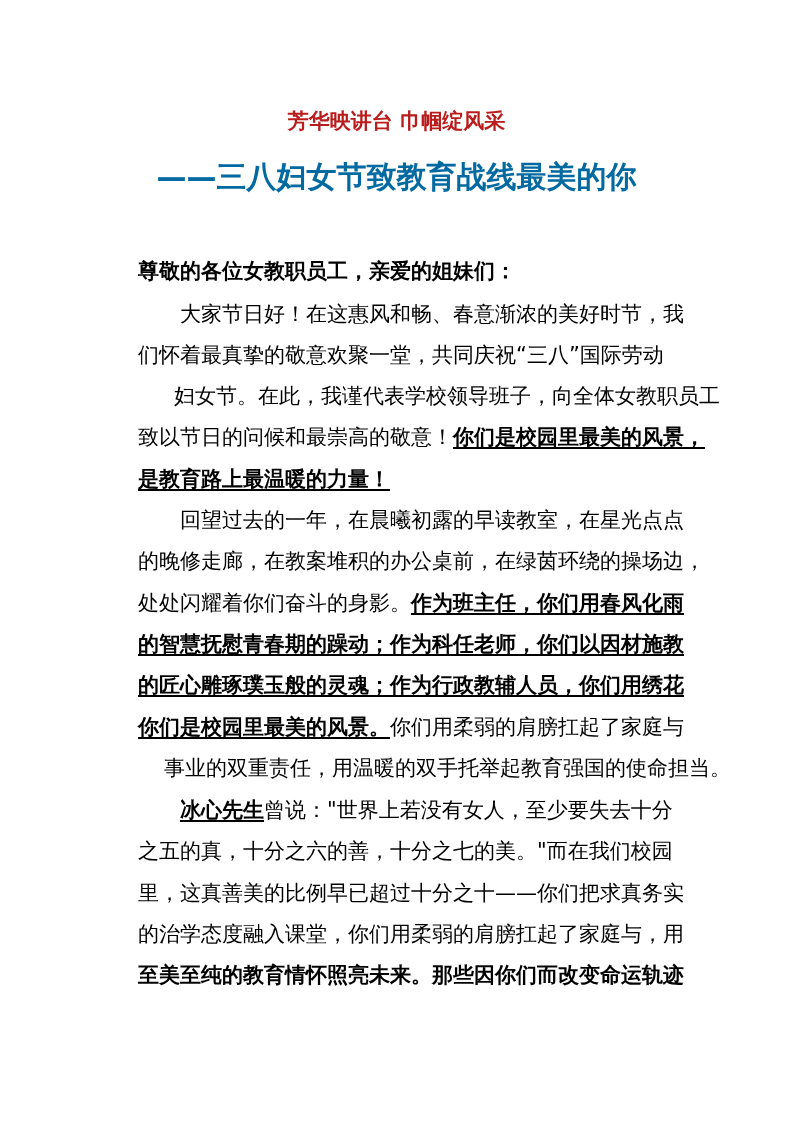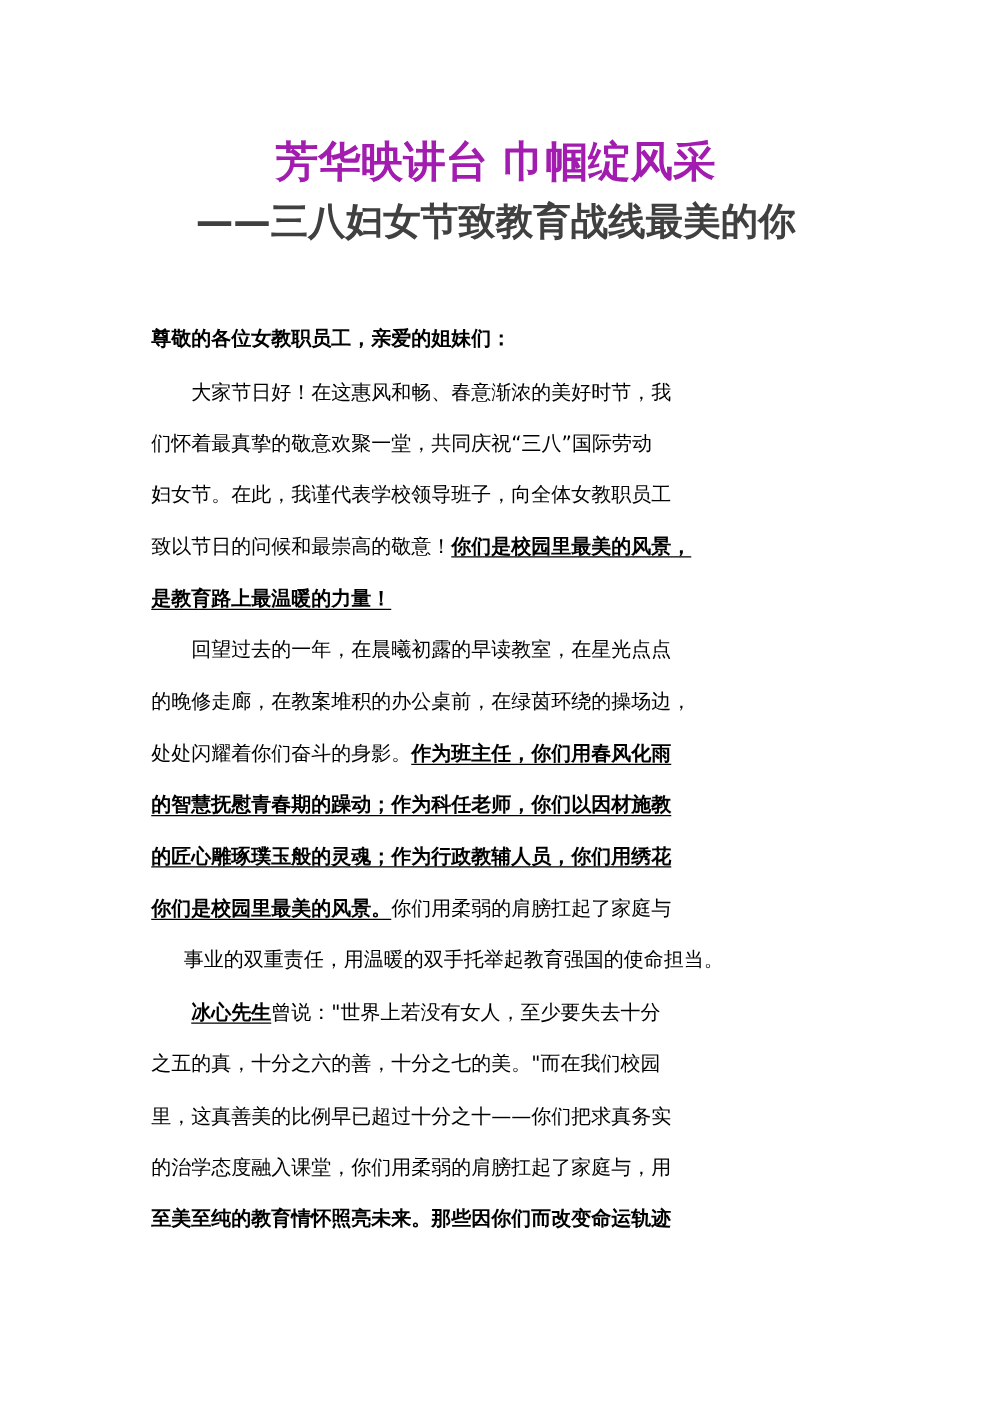"芳华映讲台 巾帼绽风采" .t1 { color: #a21caf -> #b91c1c; font-size: 34px -> 21px }
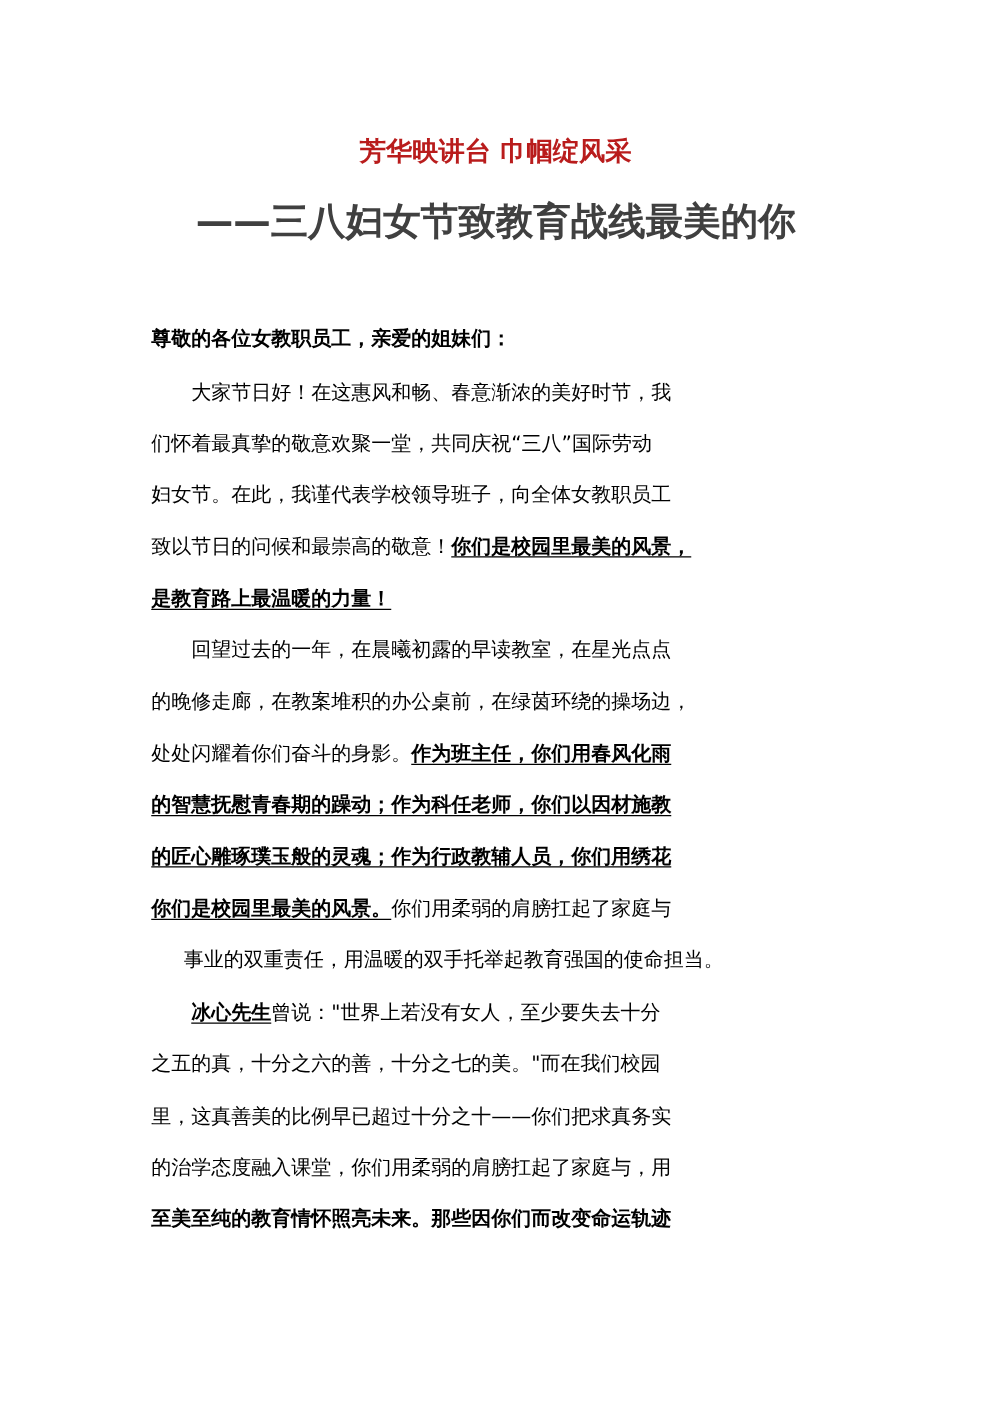"——三八妇女节致教育战线最美的你" .t2 { color: #404040 -> #0369a1 }
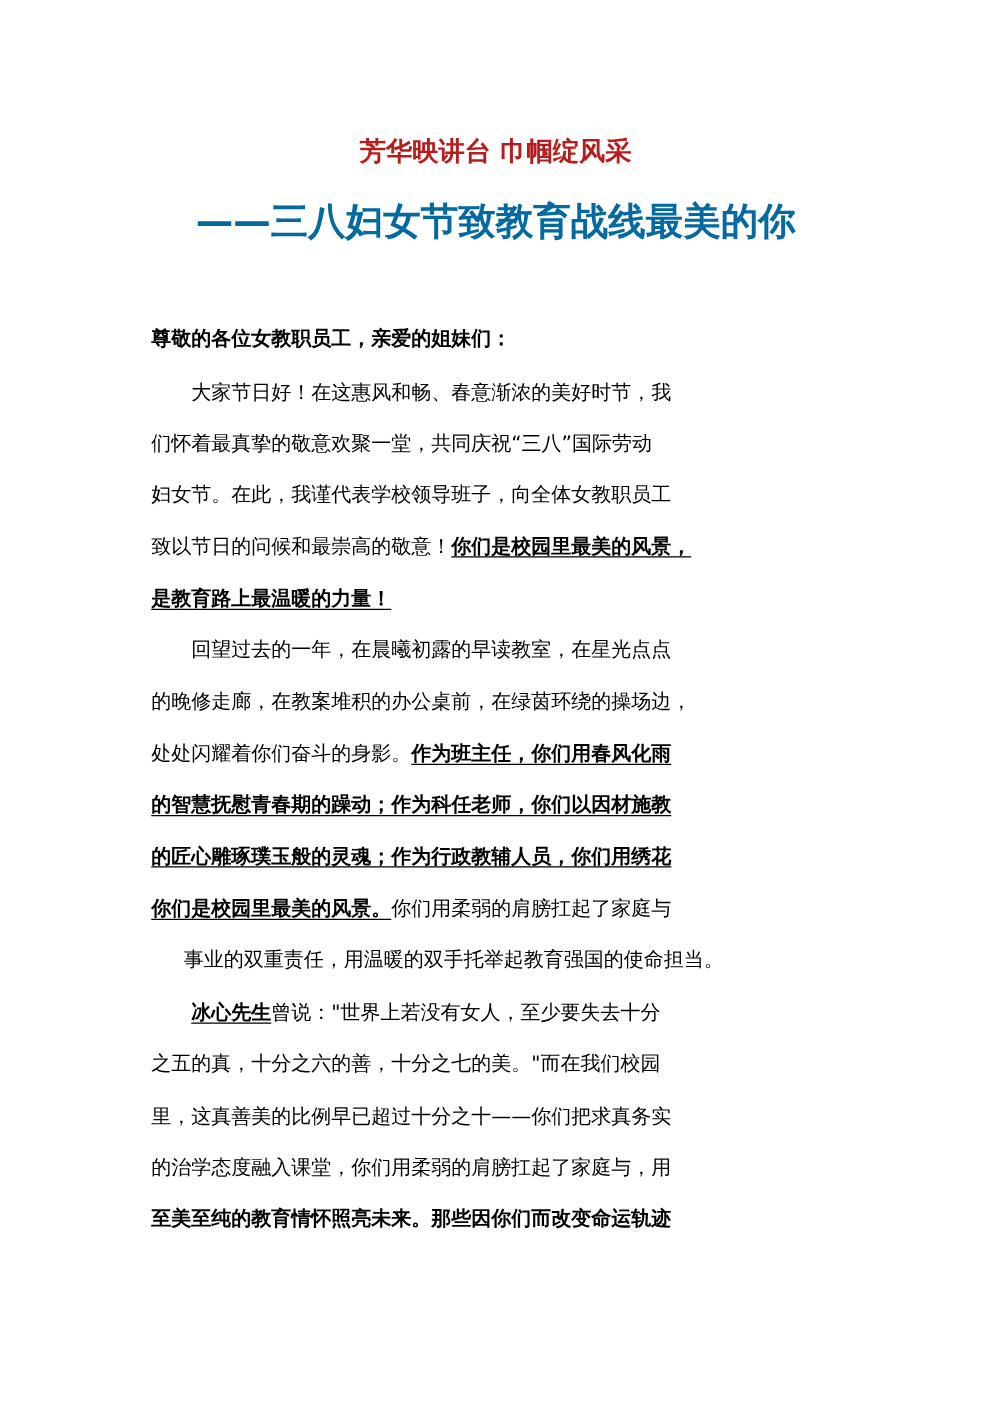"尊敬的各位女教职员工，亲爱的姐妹们：" .line { font-size: 16px -> 21px; left: 121px -> 138px }
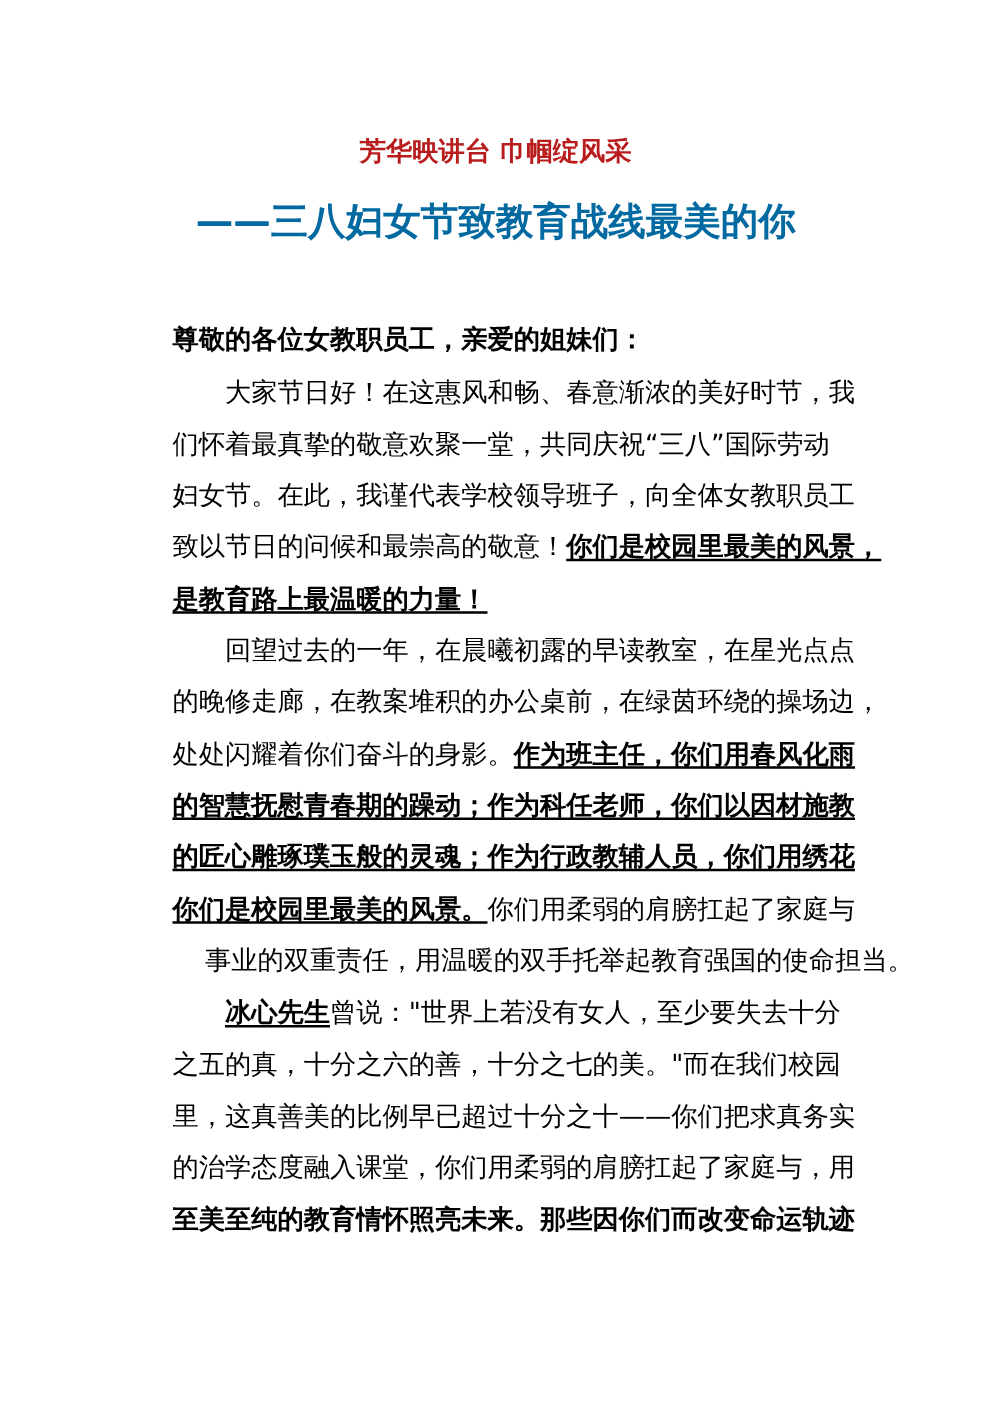"妇女节。在此，我谨代表学校领导班子，向全体女教职员工" div.line { margin-left: none -> 36px }
